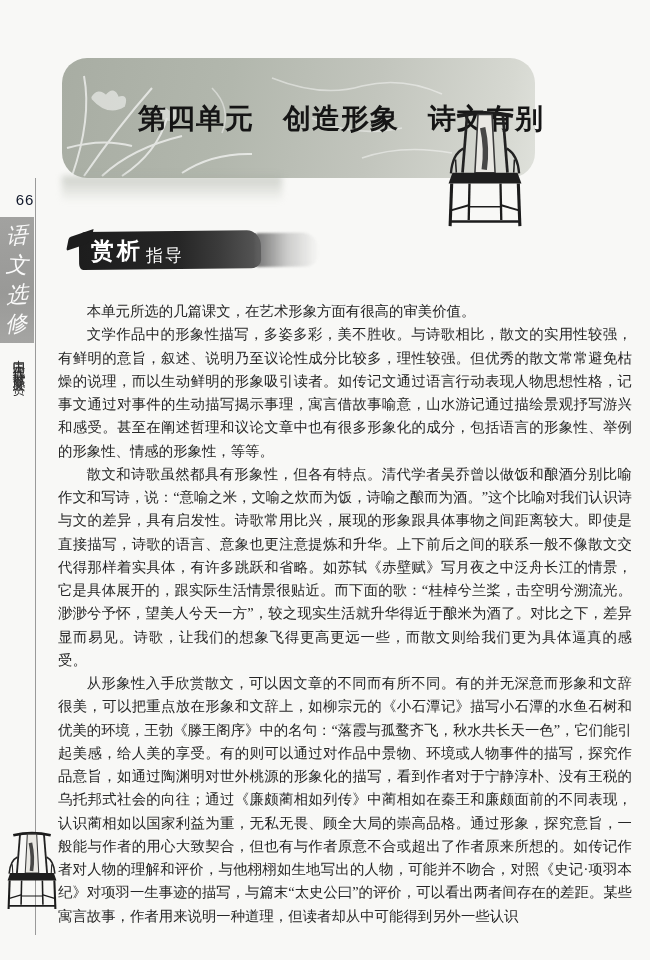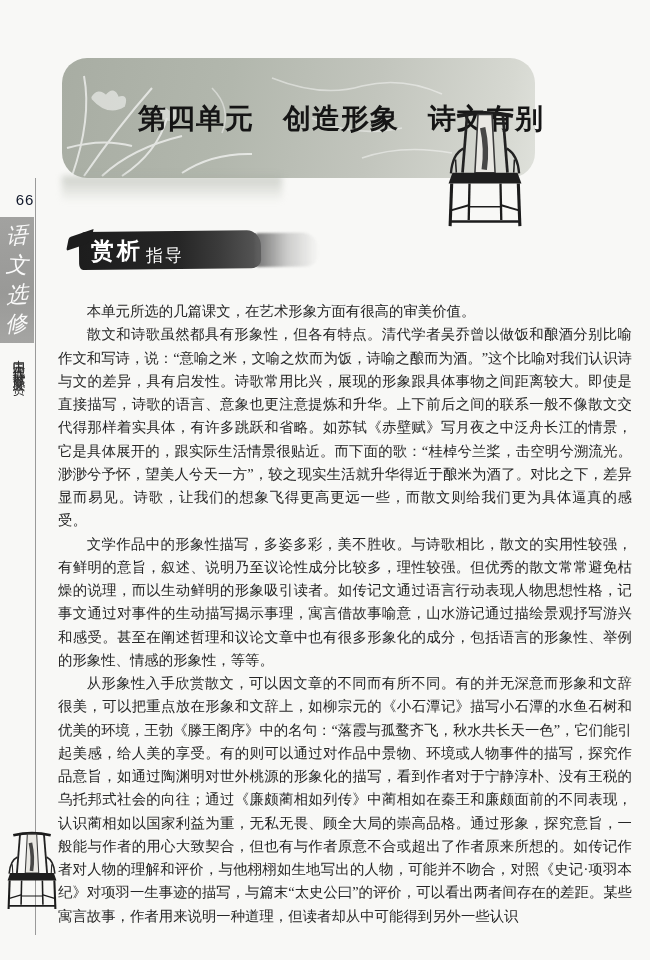"散文和诗歌虽然都具有形象性，但各有特点。清代学者吴乔曾以做饭和酿酒分别比喻作文和" p { order: before "文学作品中的形象性描写，多姿多彩，美不胜收。与诗歌相比，散文的实用性较强，有鲜明" -> after "文学作品中的形象性描写，多姿多彩，美不胜收。与诗歌相比，散文的实用性较强，有鲜明" }
